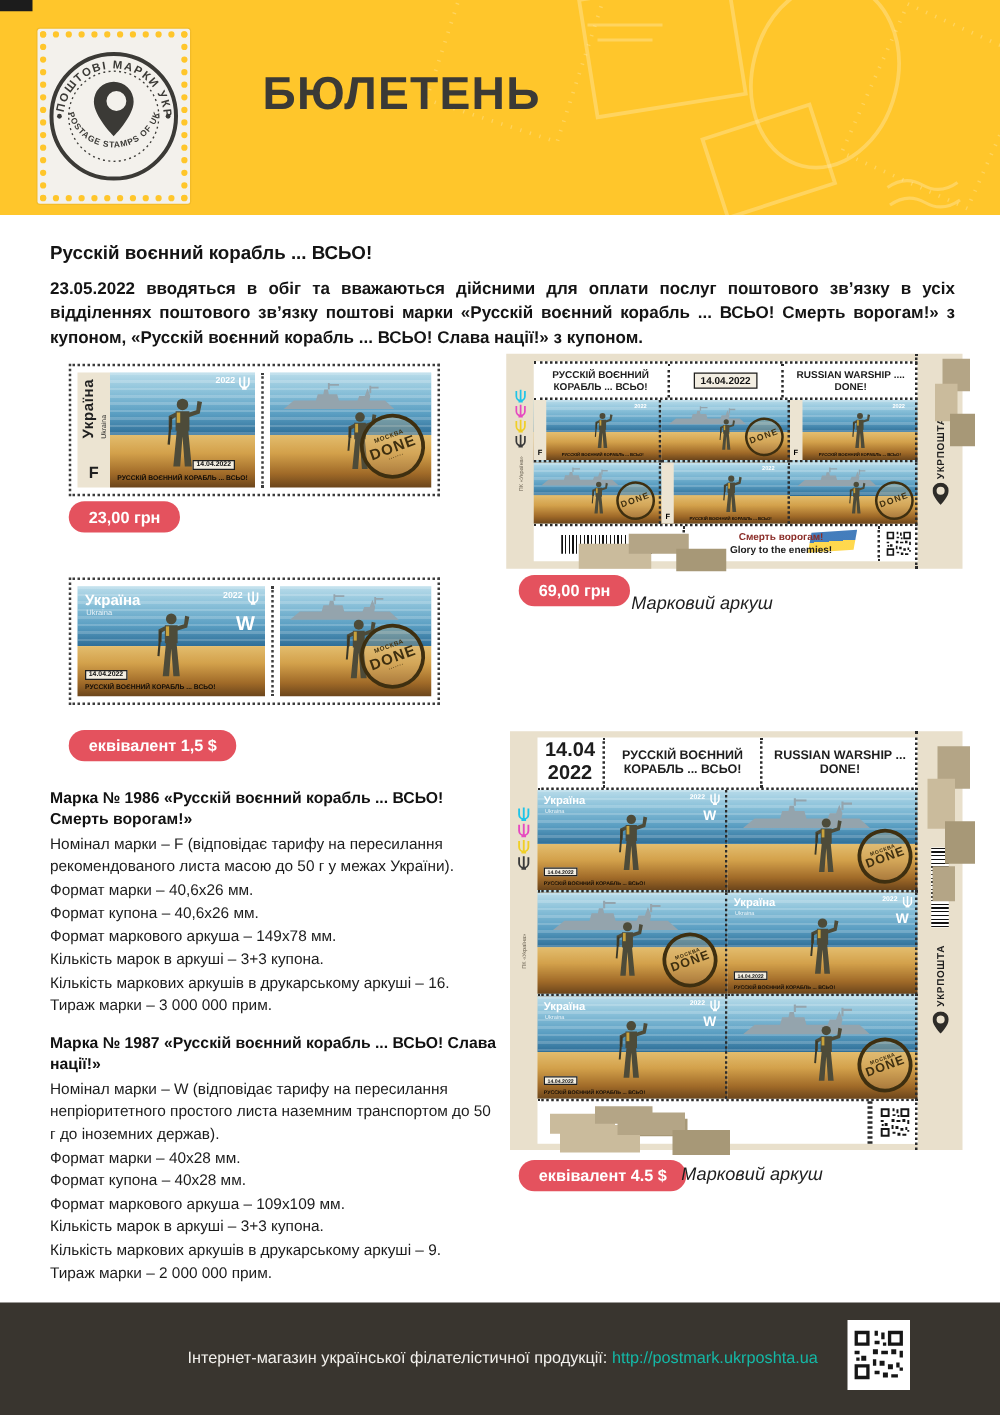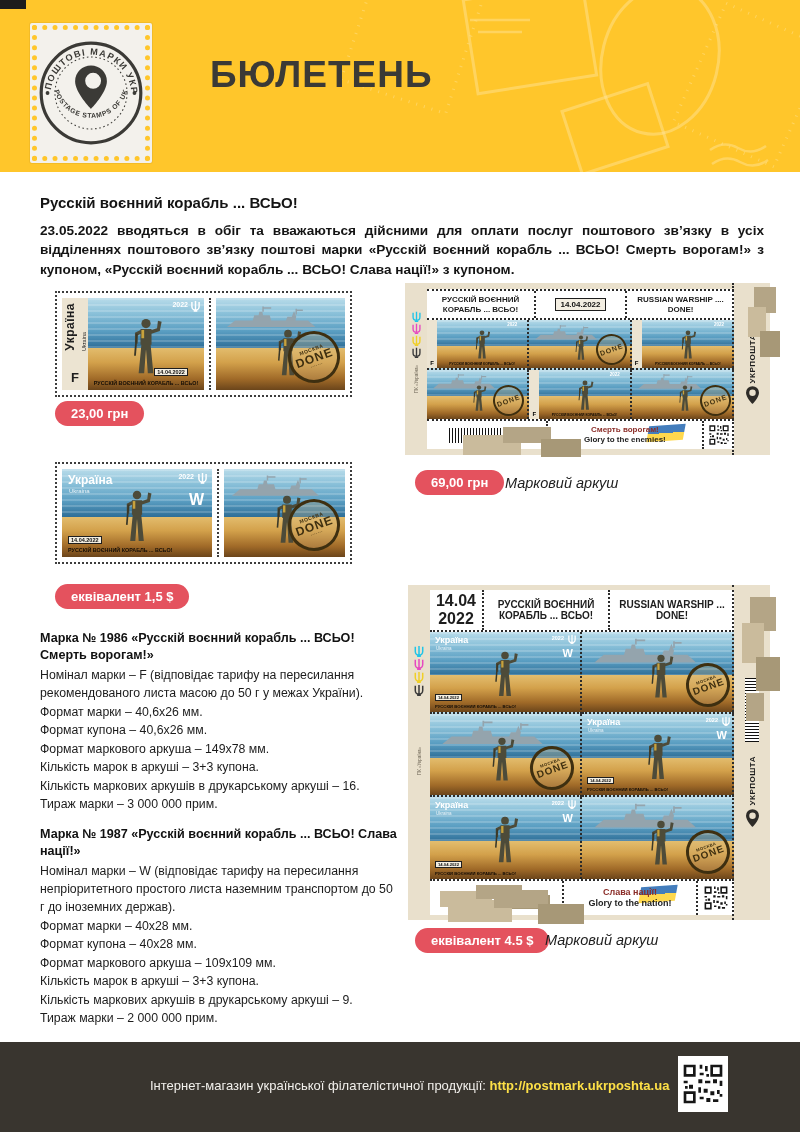"69,00 грн" div.pill { top: 470px -> 460px }
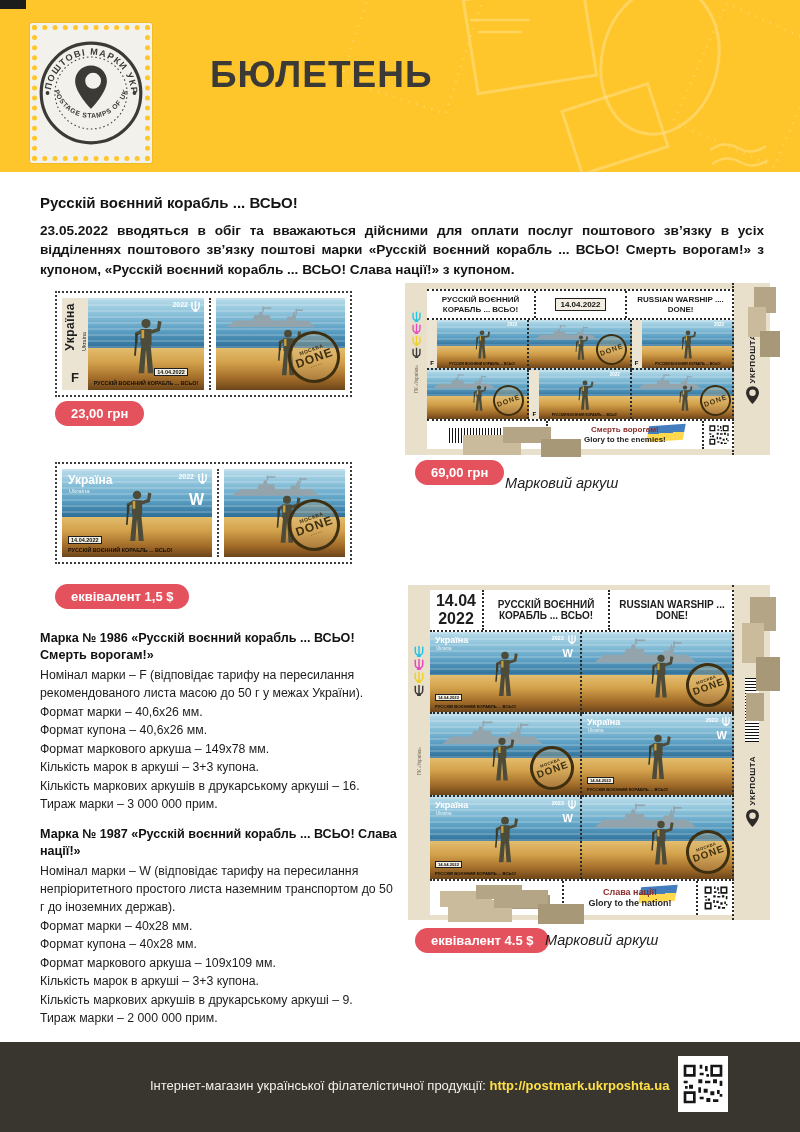"Слава нації!" div { html: <div> <span></span> <span>Слава нації!</span> <span>Glory to the nation!</span> </div> -> none }
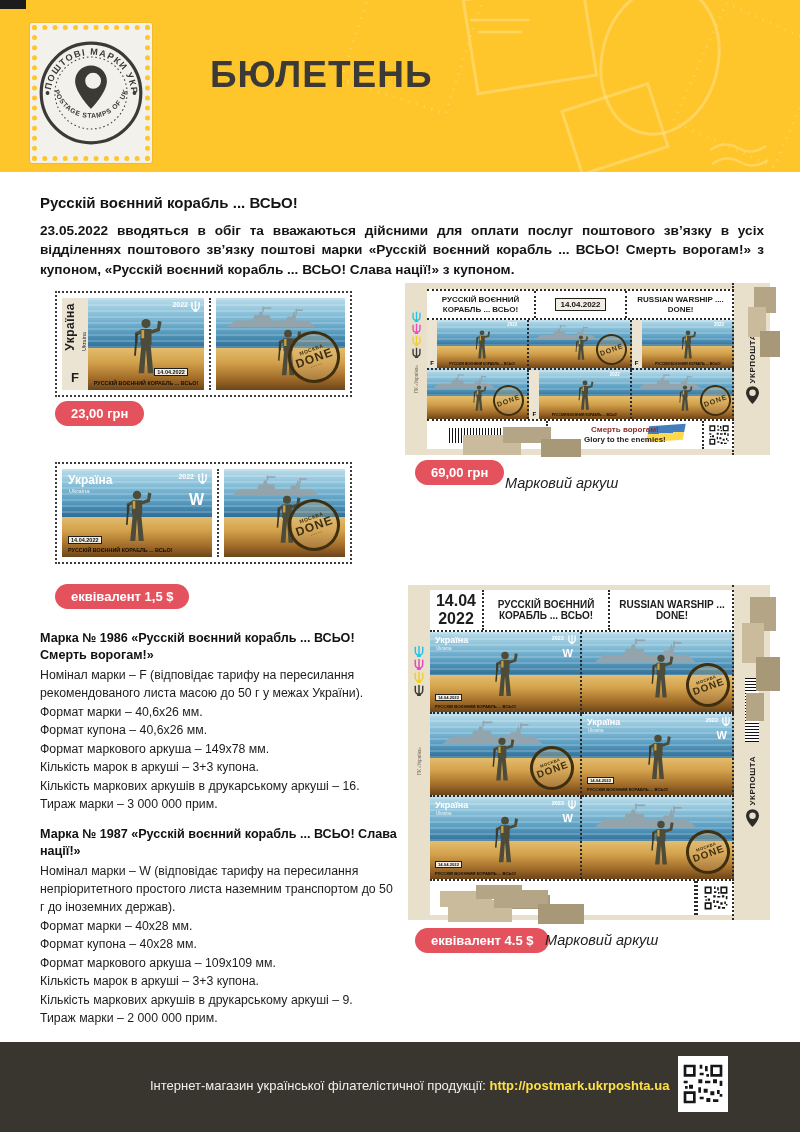"http://postmark.ukrposhta.ua" .footer-link { color: #fde047 -> #14b8a6; font-weight: 700 -> 400 }
